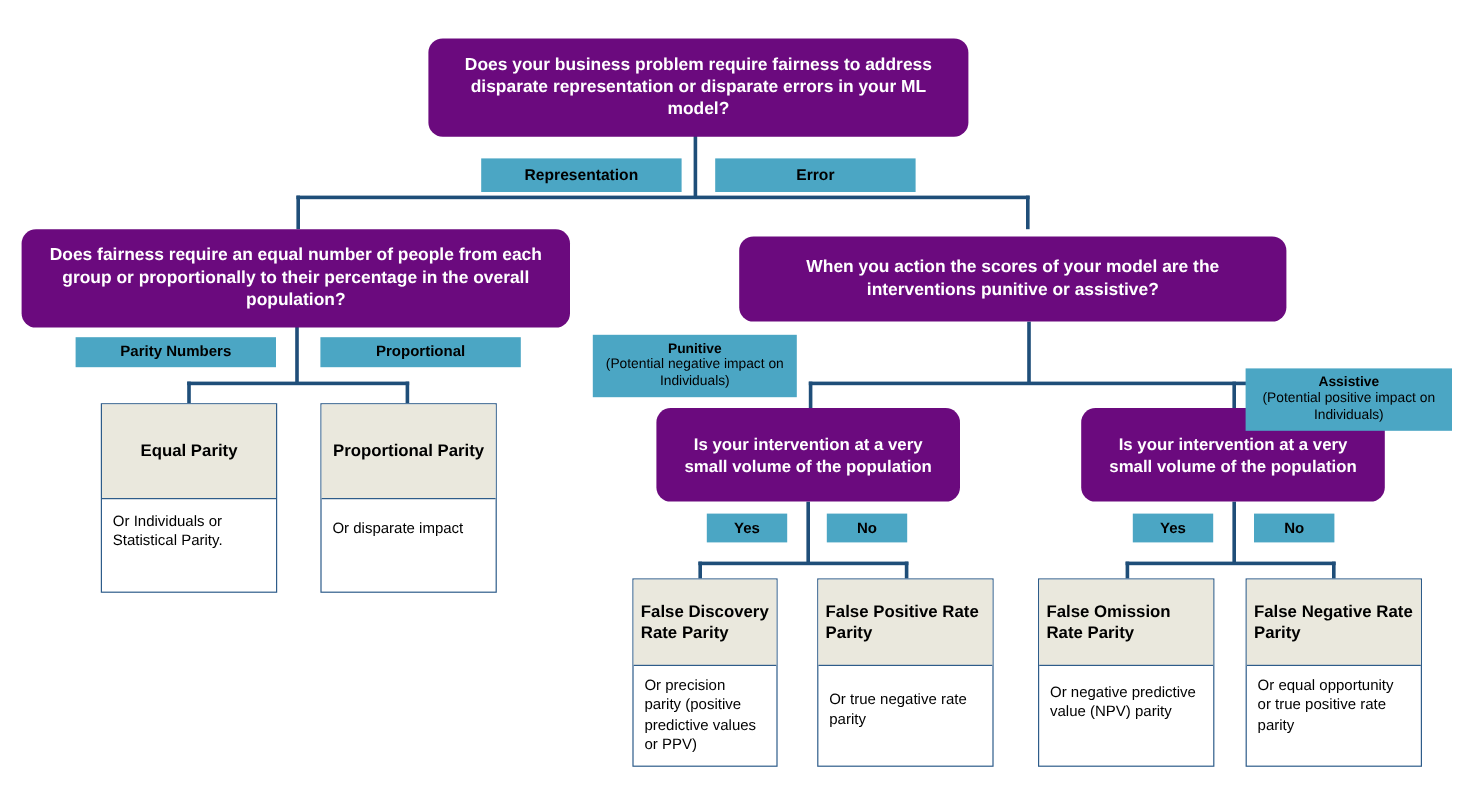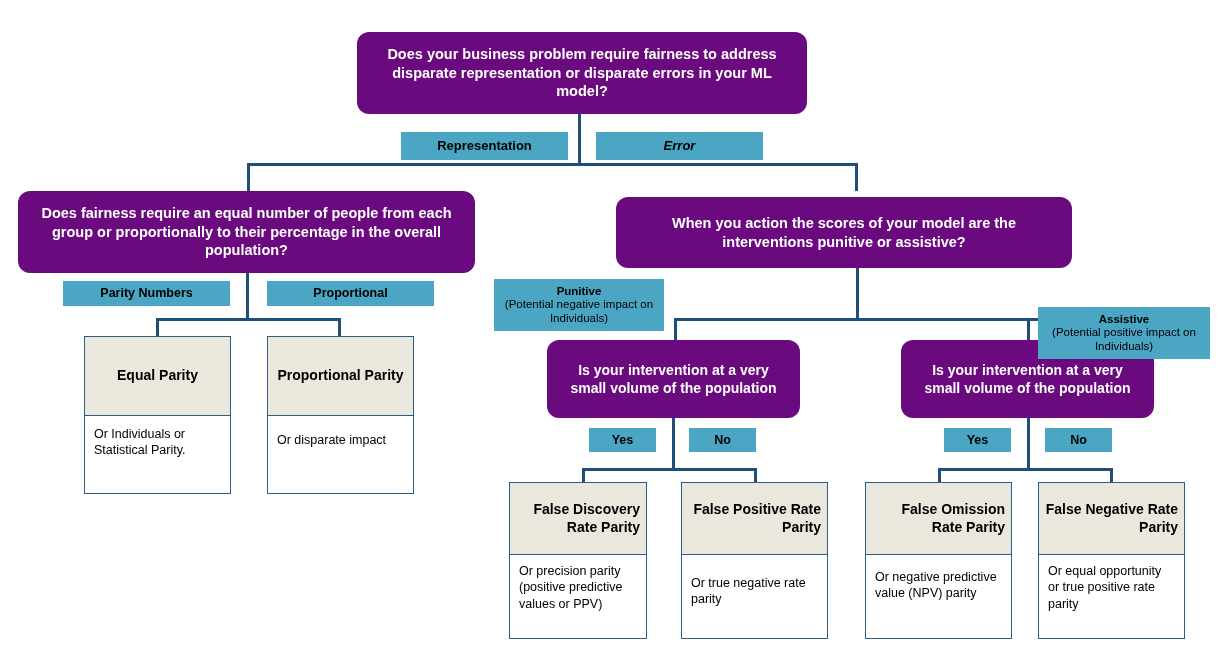"Error" div.tbox { font-style: italic -> none }
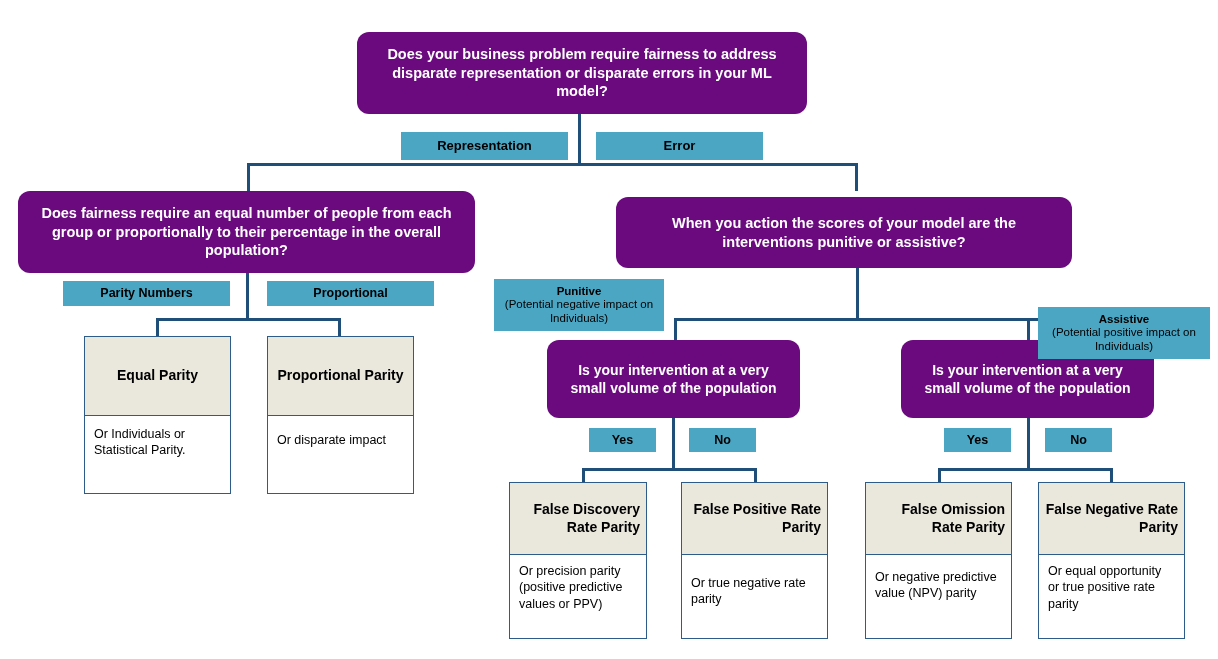"Equal Parity" .card-head { text-align: right -> left }
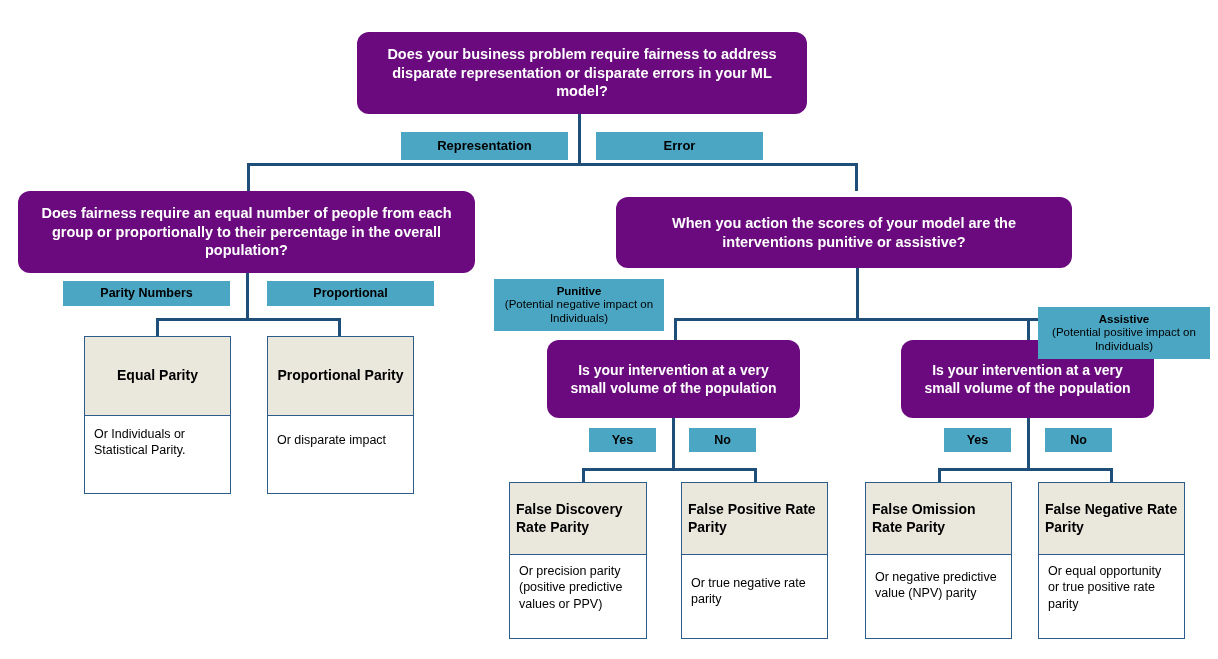"False Discovery Rate Parity" div.card { left: 509px -> 527px; width: 138px -> 121px }
